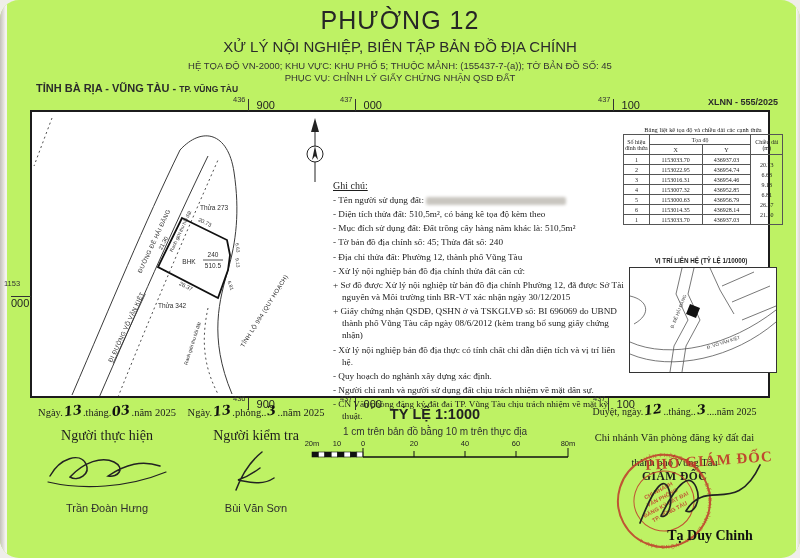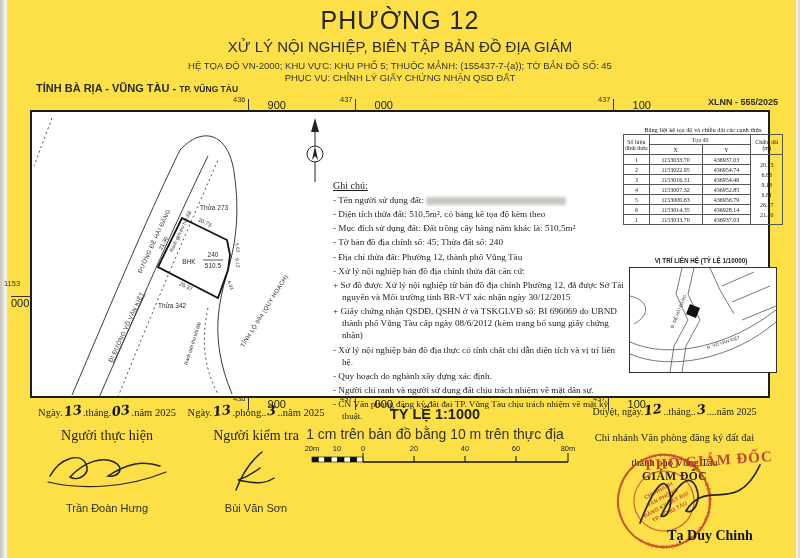"PHƯỜNG 12" .page { background: #fde047 -> #bef264; border-radius: none -> 19px }
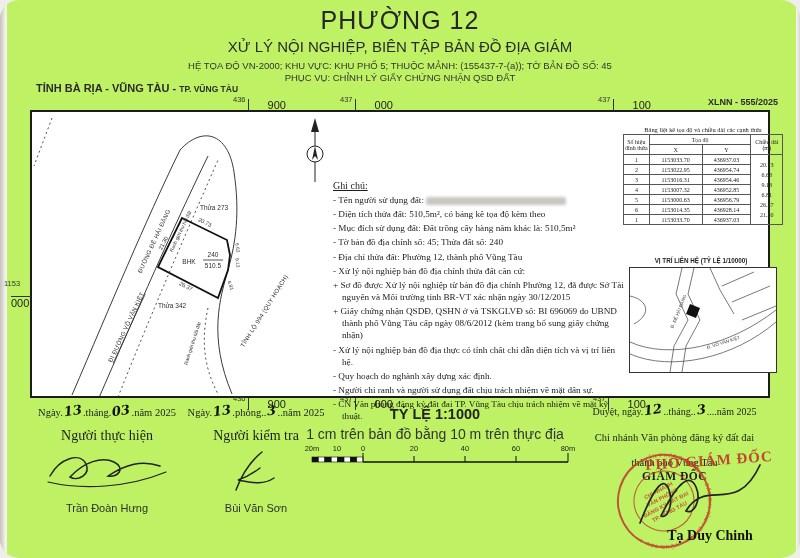"XỬ LÝ NỘI NGHIỆP, BIÊN" div.abs { text: GIÁM -> CHÍNH }
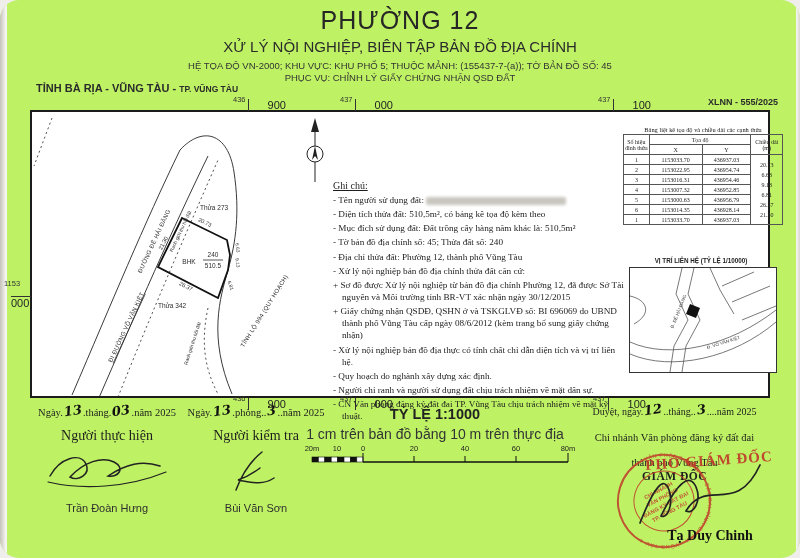"900" .gb { padding-left: 19px -> 8px }
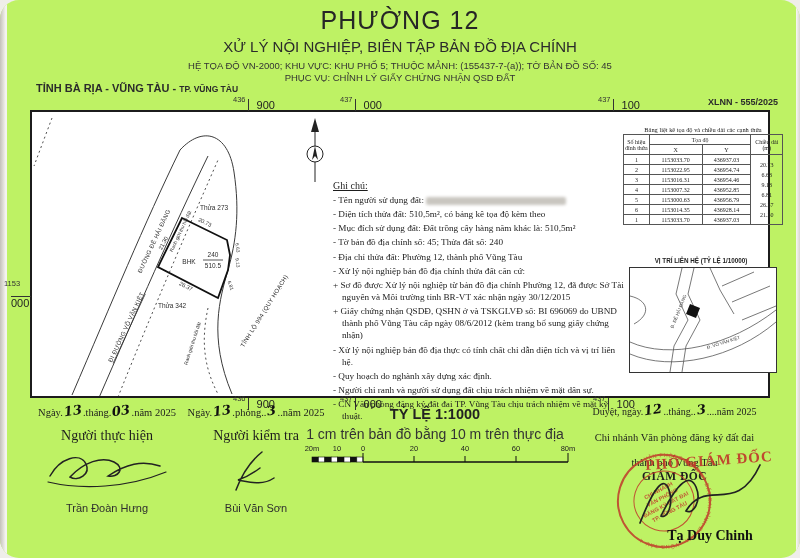"1 cm trên bản đồ" .scale-cap { font-size: 14px -> 10px }
